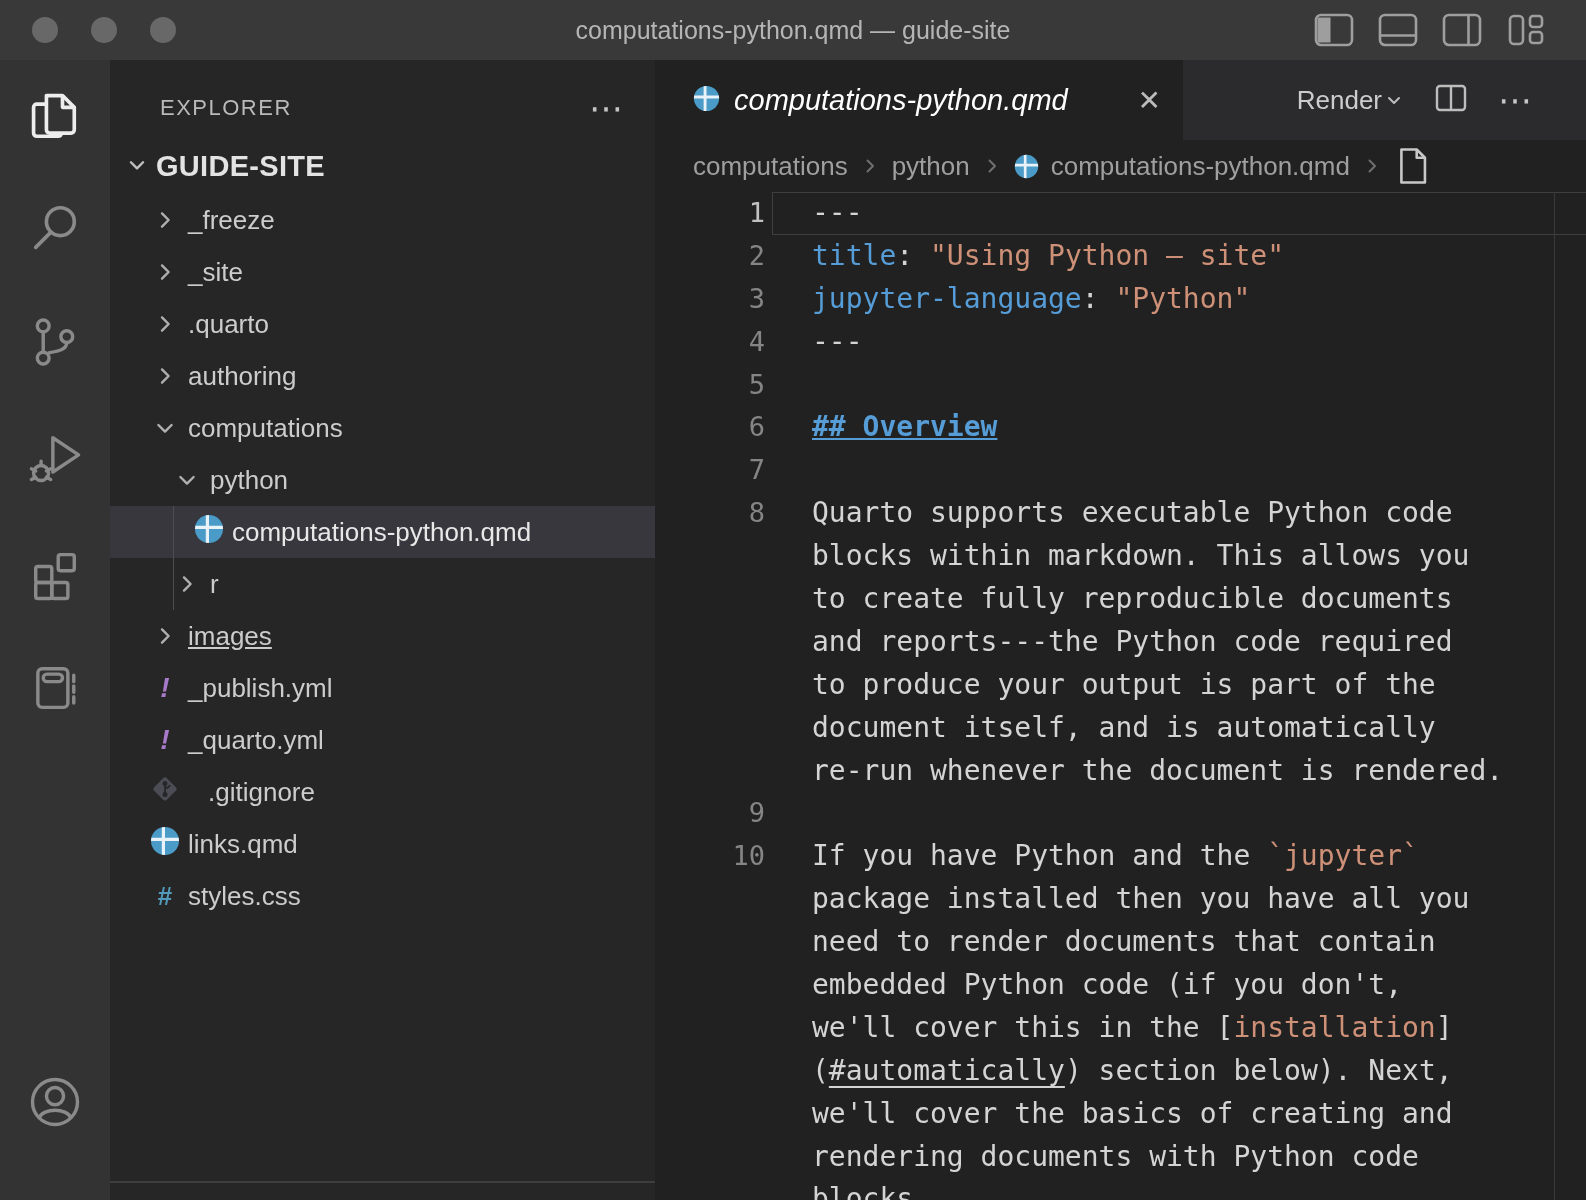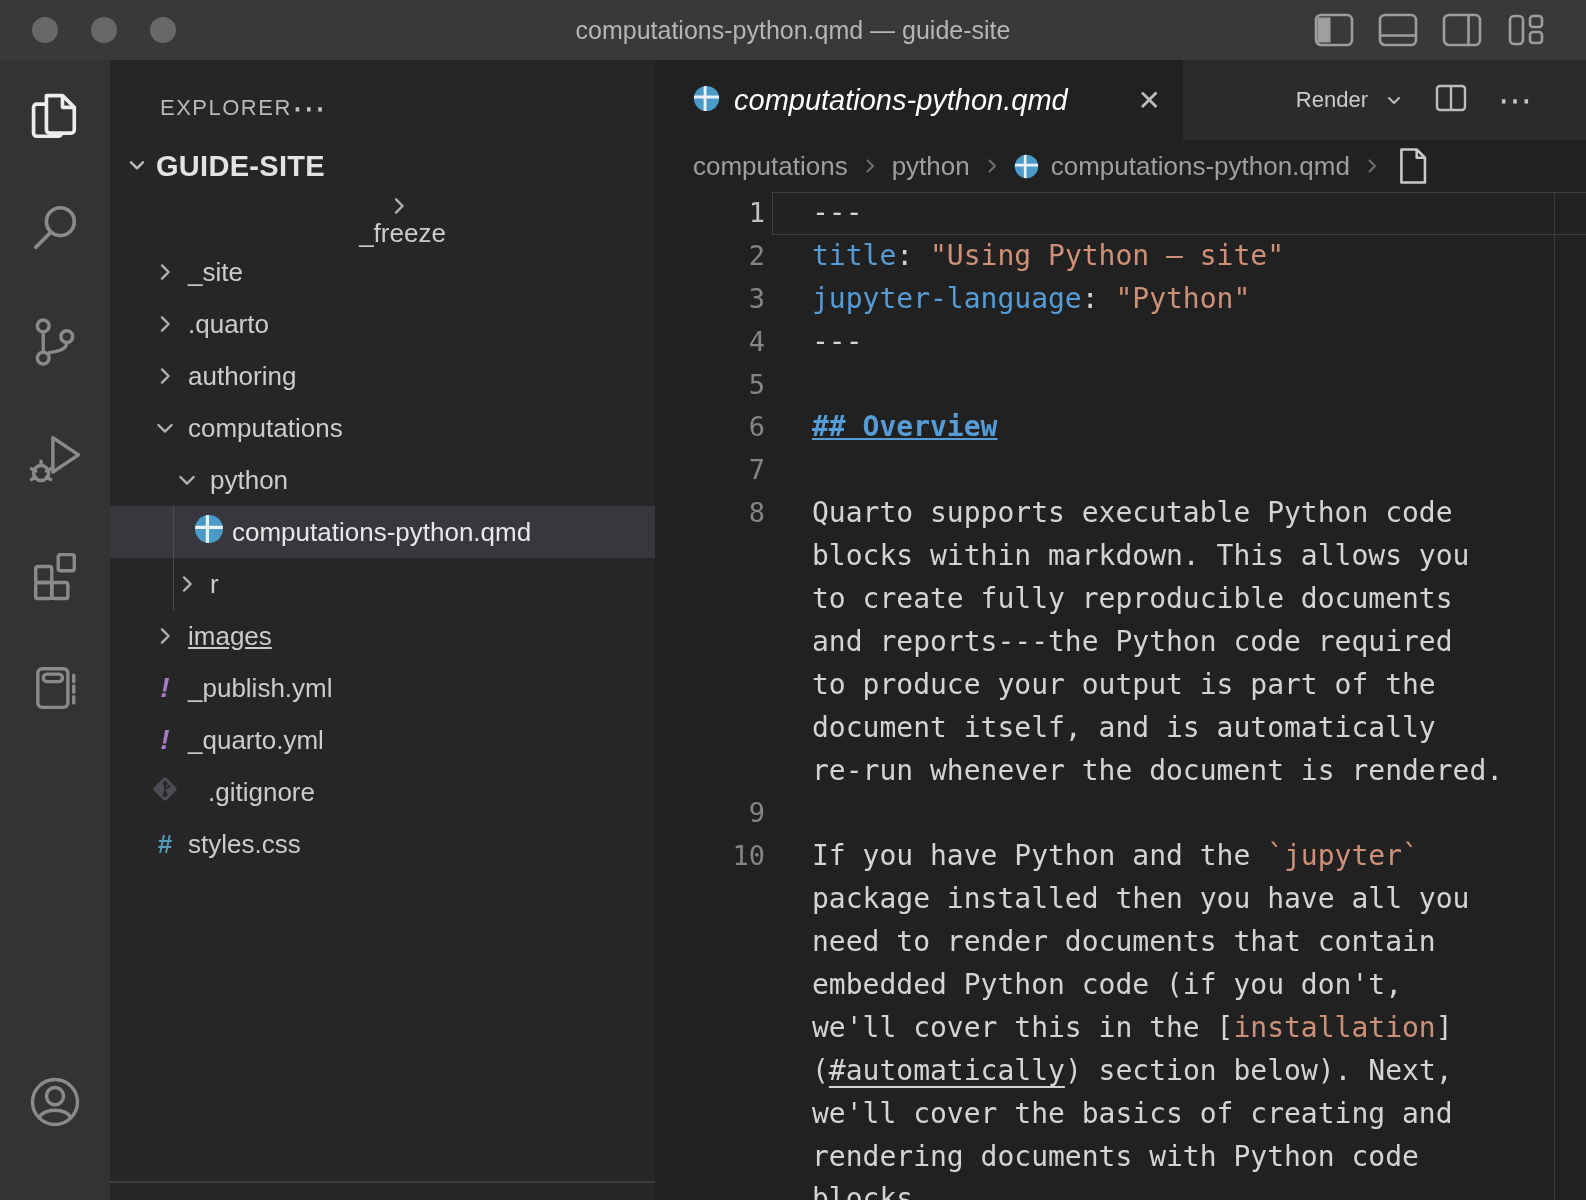"EXPLORER" .sb-header { justify-content: flex-start -> space-between }
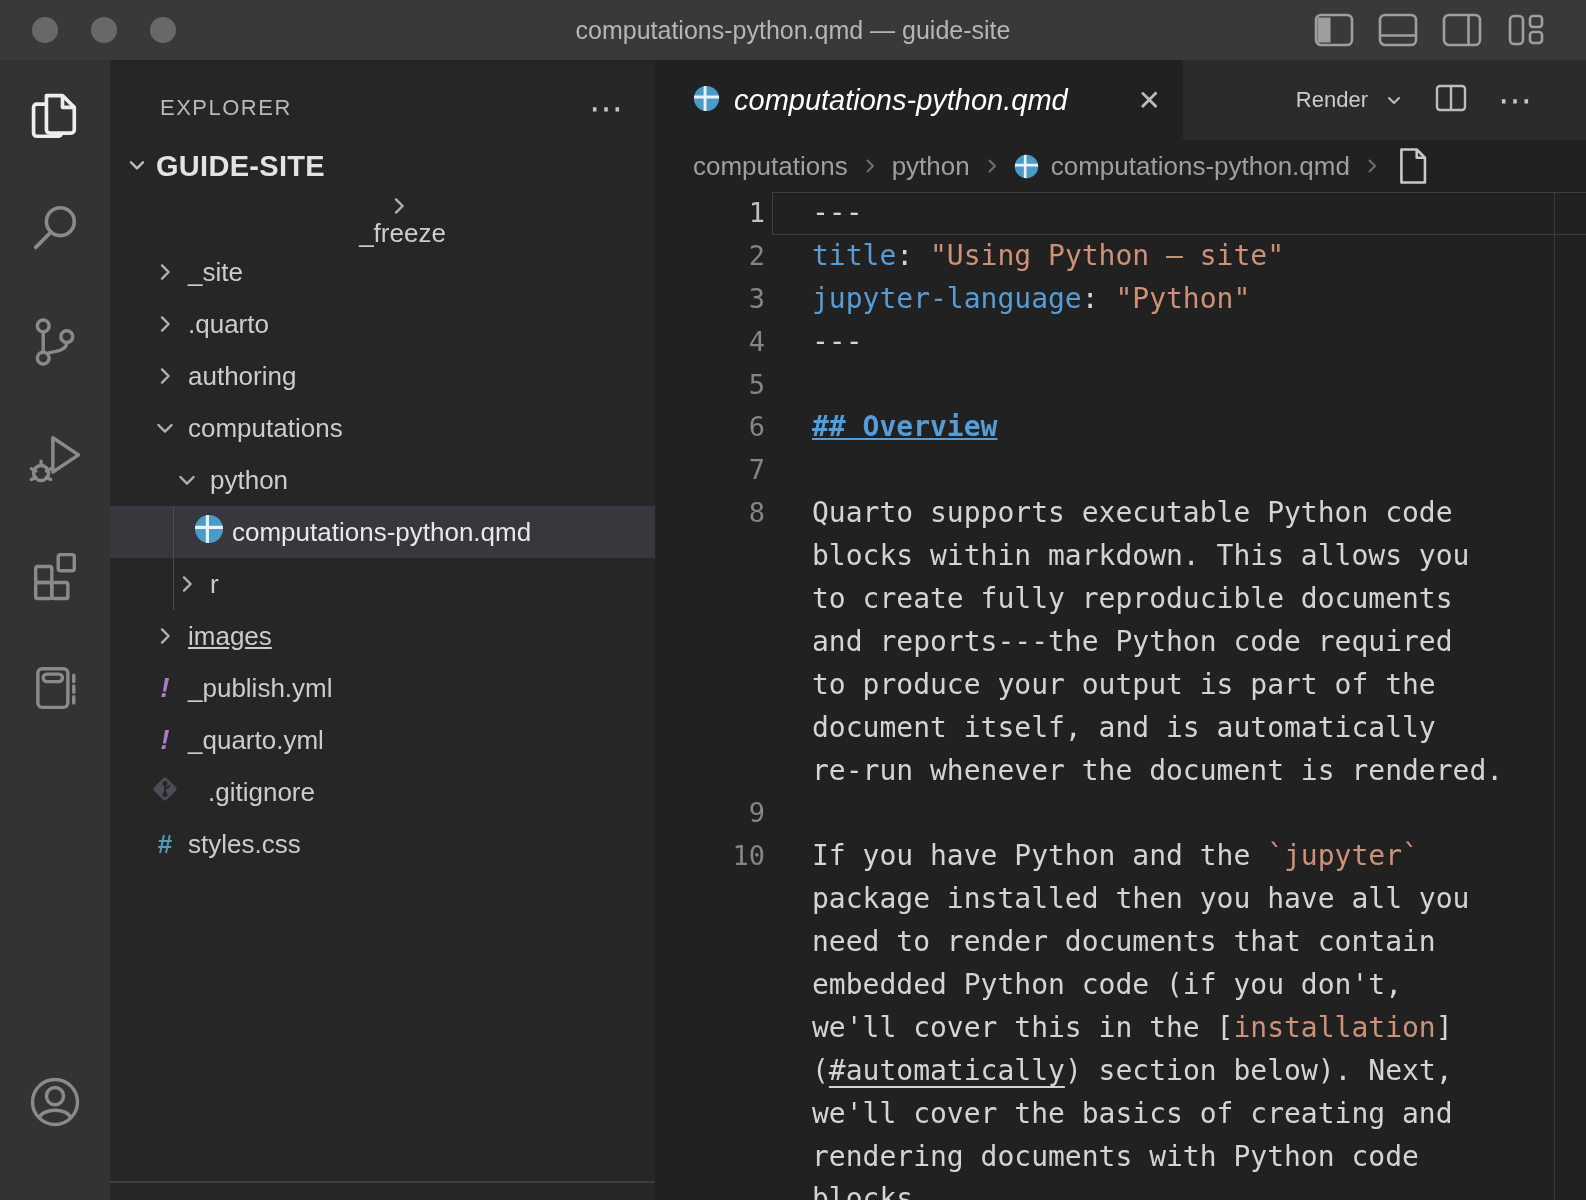"Render" .render-btn { font-size: 22px -> 26px; gap: 16px -> 2px }
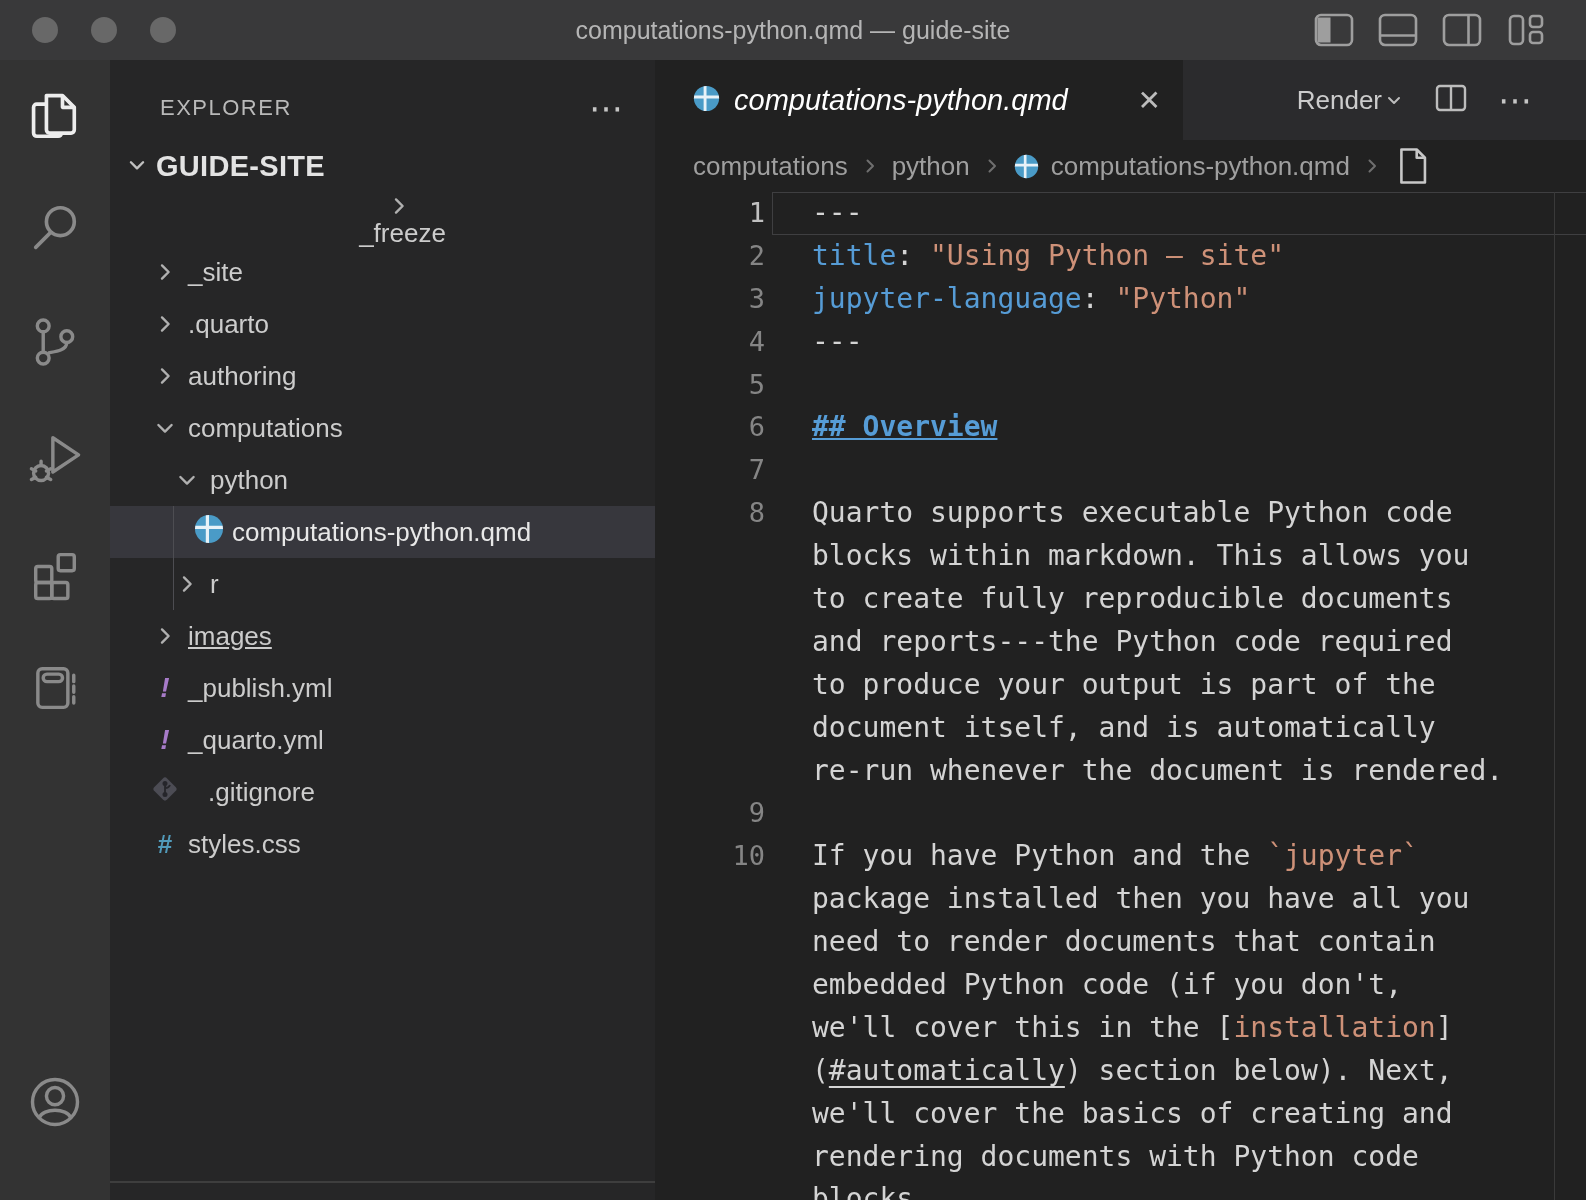"_freeze" div.trow { flex-direction: column -> none }
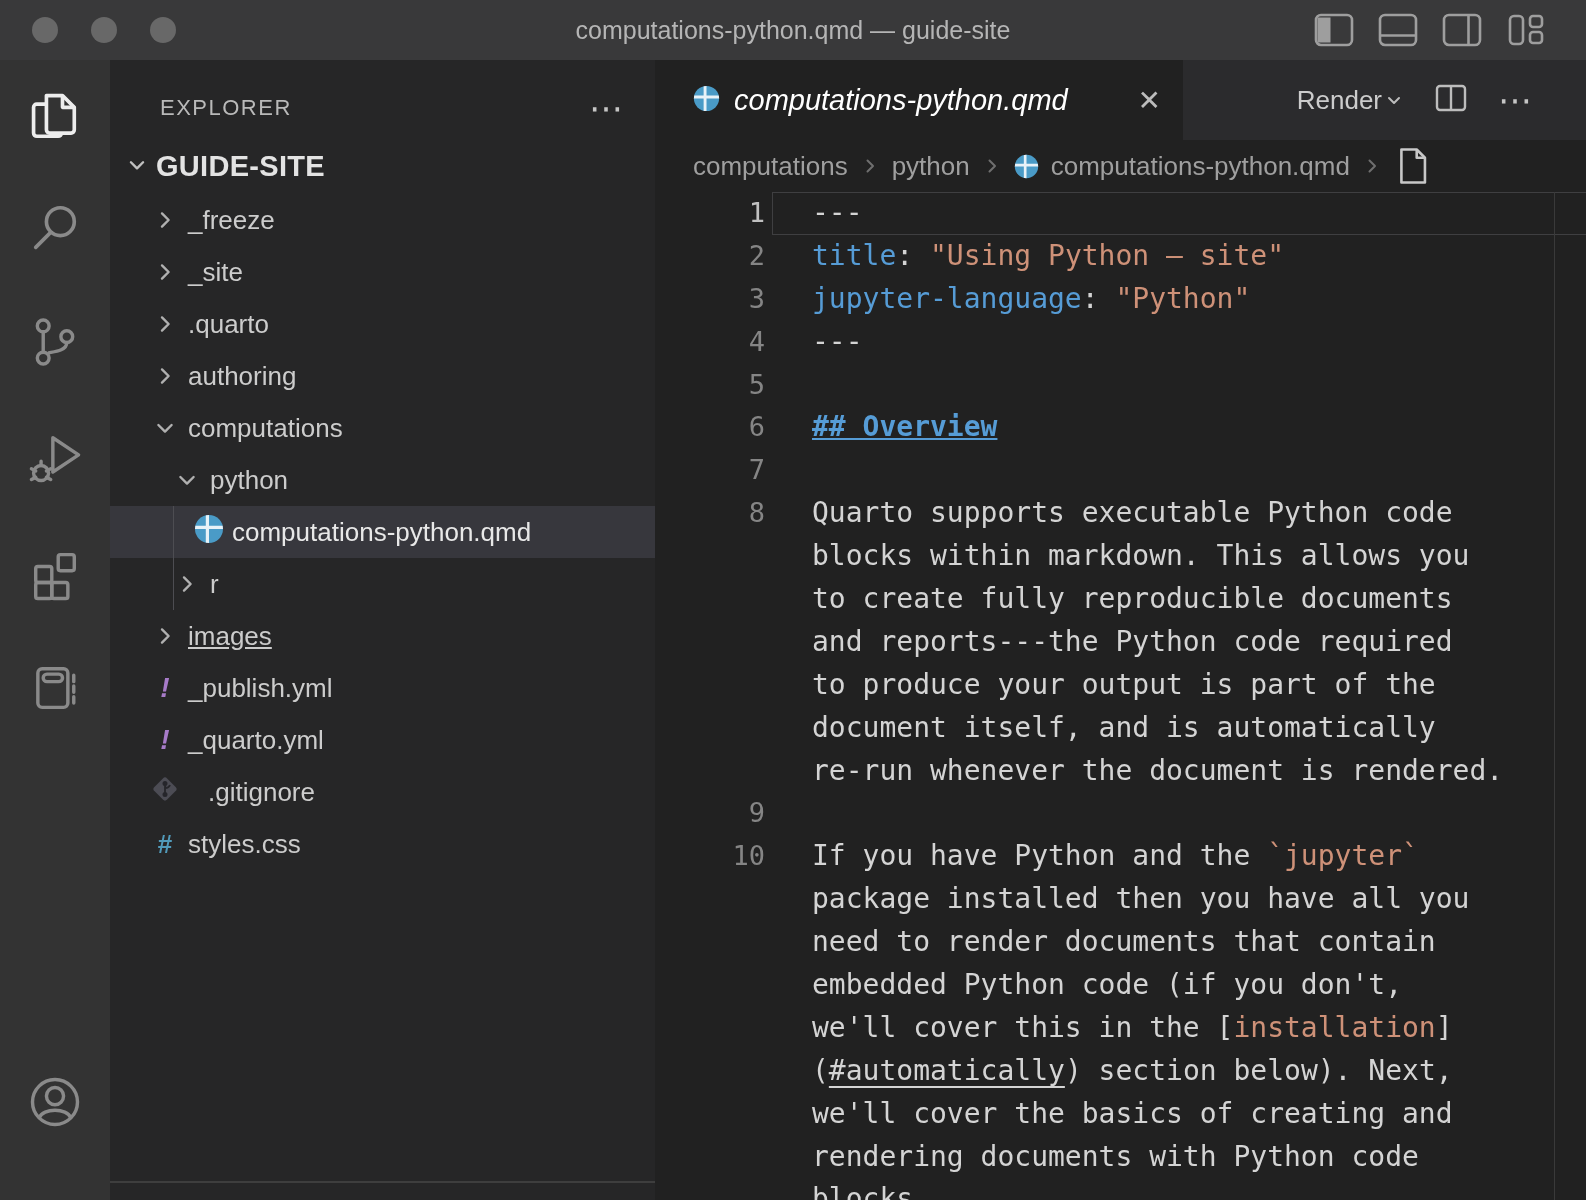"links.qmd" div.trow { html: none -> <div> <span> <span><svg> <defs> <clipPath> <circle></circle> </clipPath> </defs> <circle></circle> <g> <path></path> </g> </svg></span> </span> <span>links.qmd</span> </div> }
